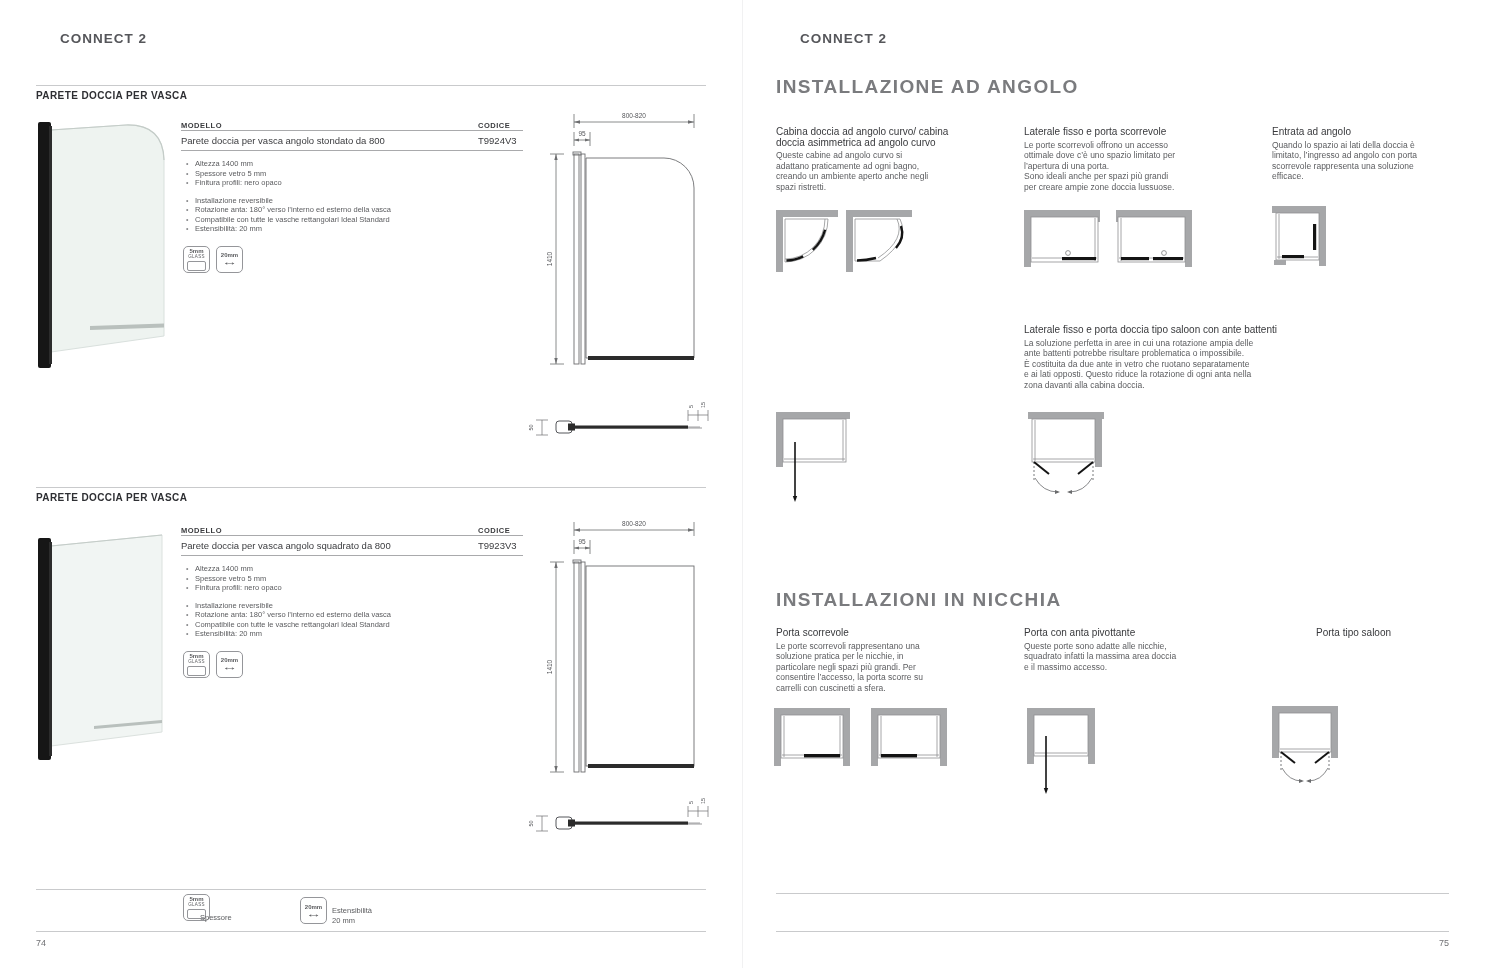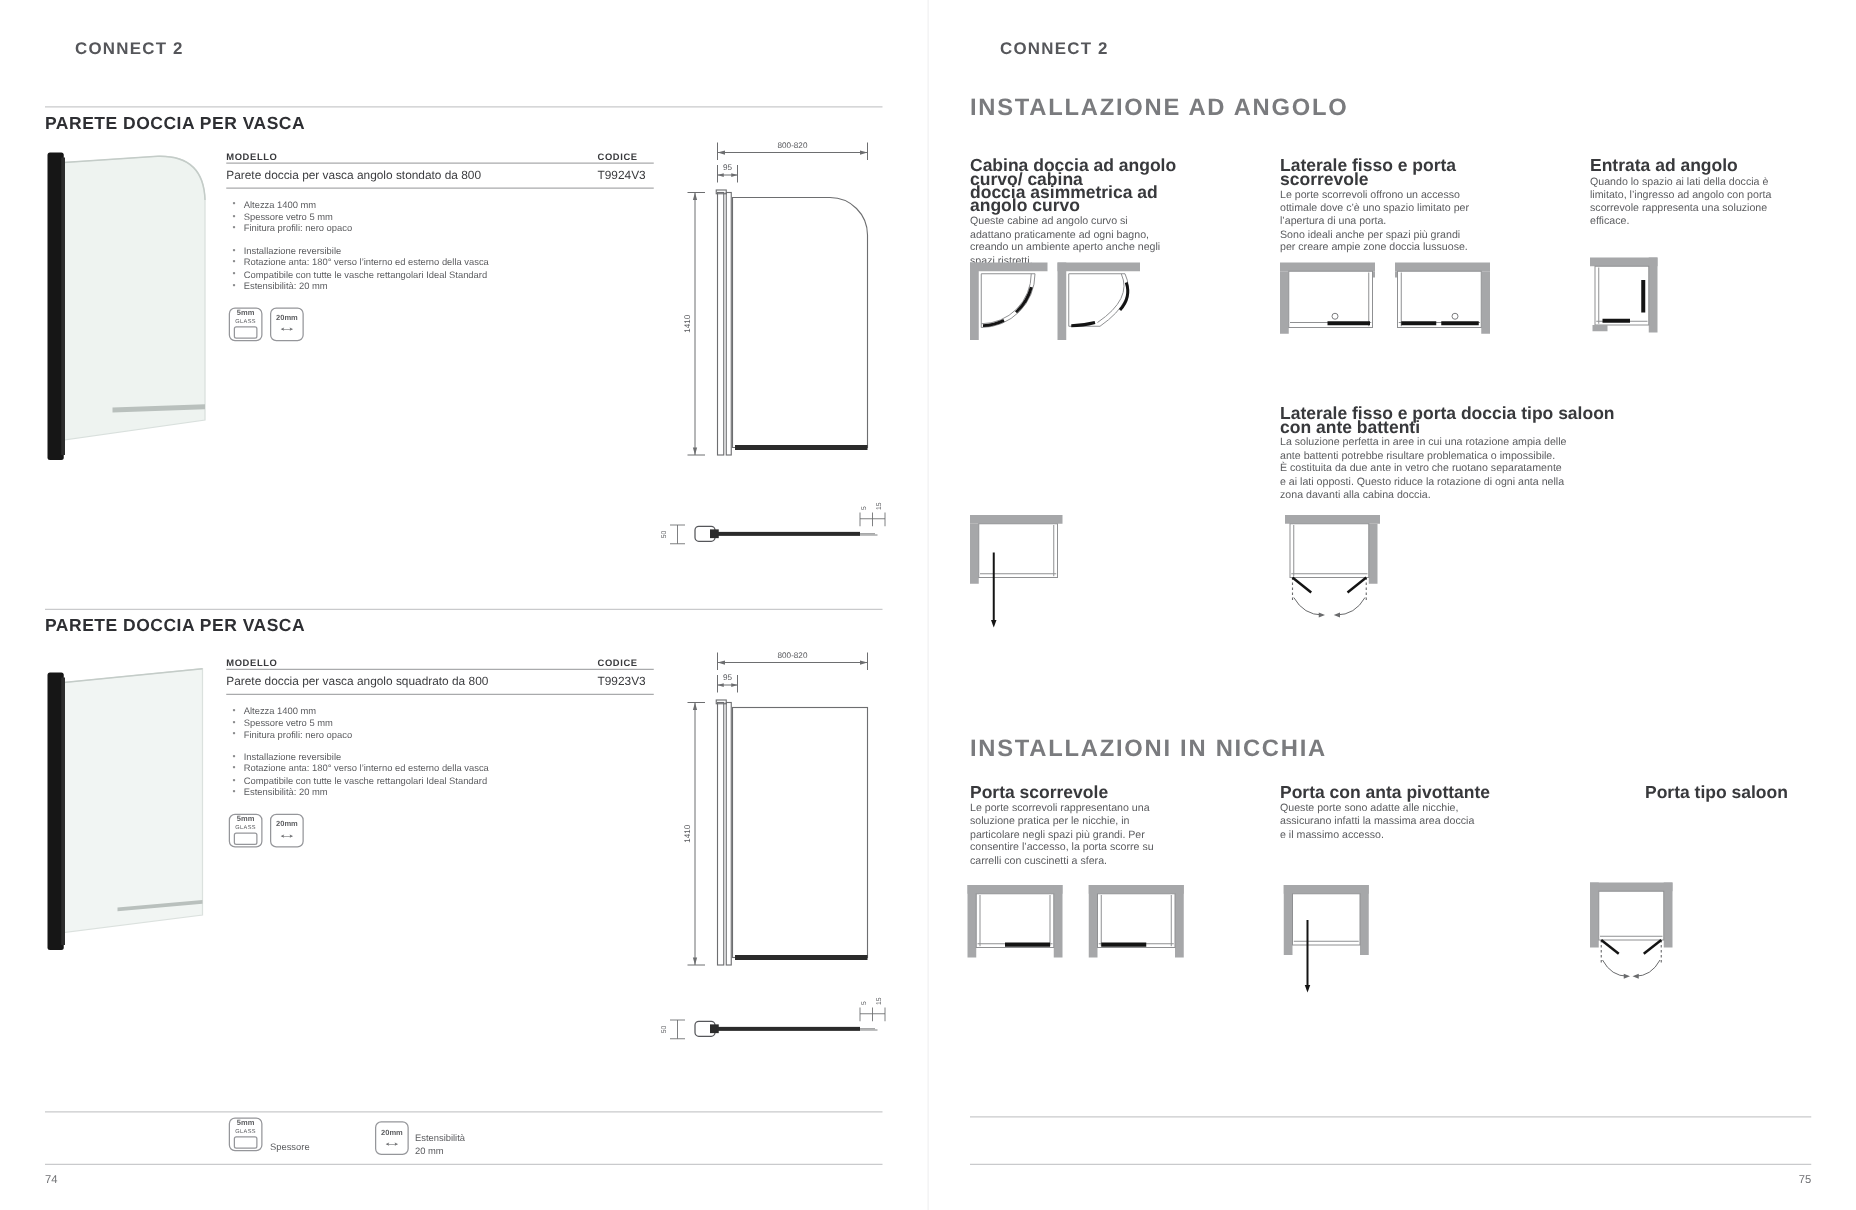"PARETE DOCCIA PER VASCA" .sec-head { font-size: 14px -> 10px }
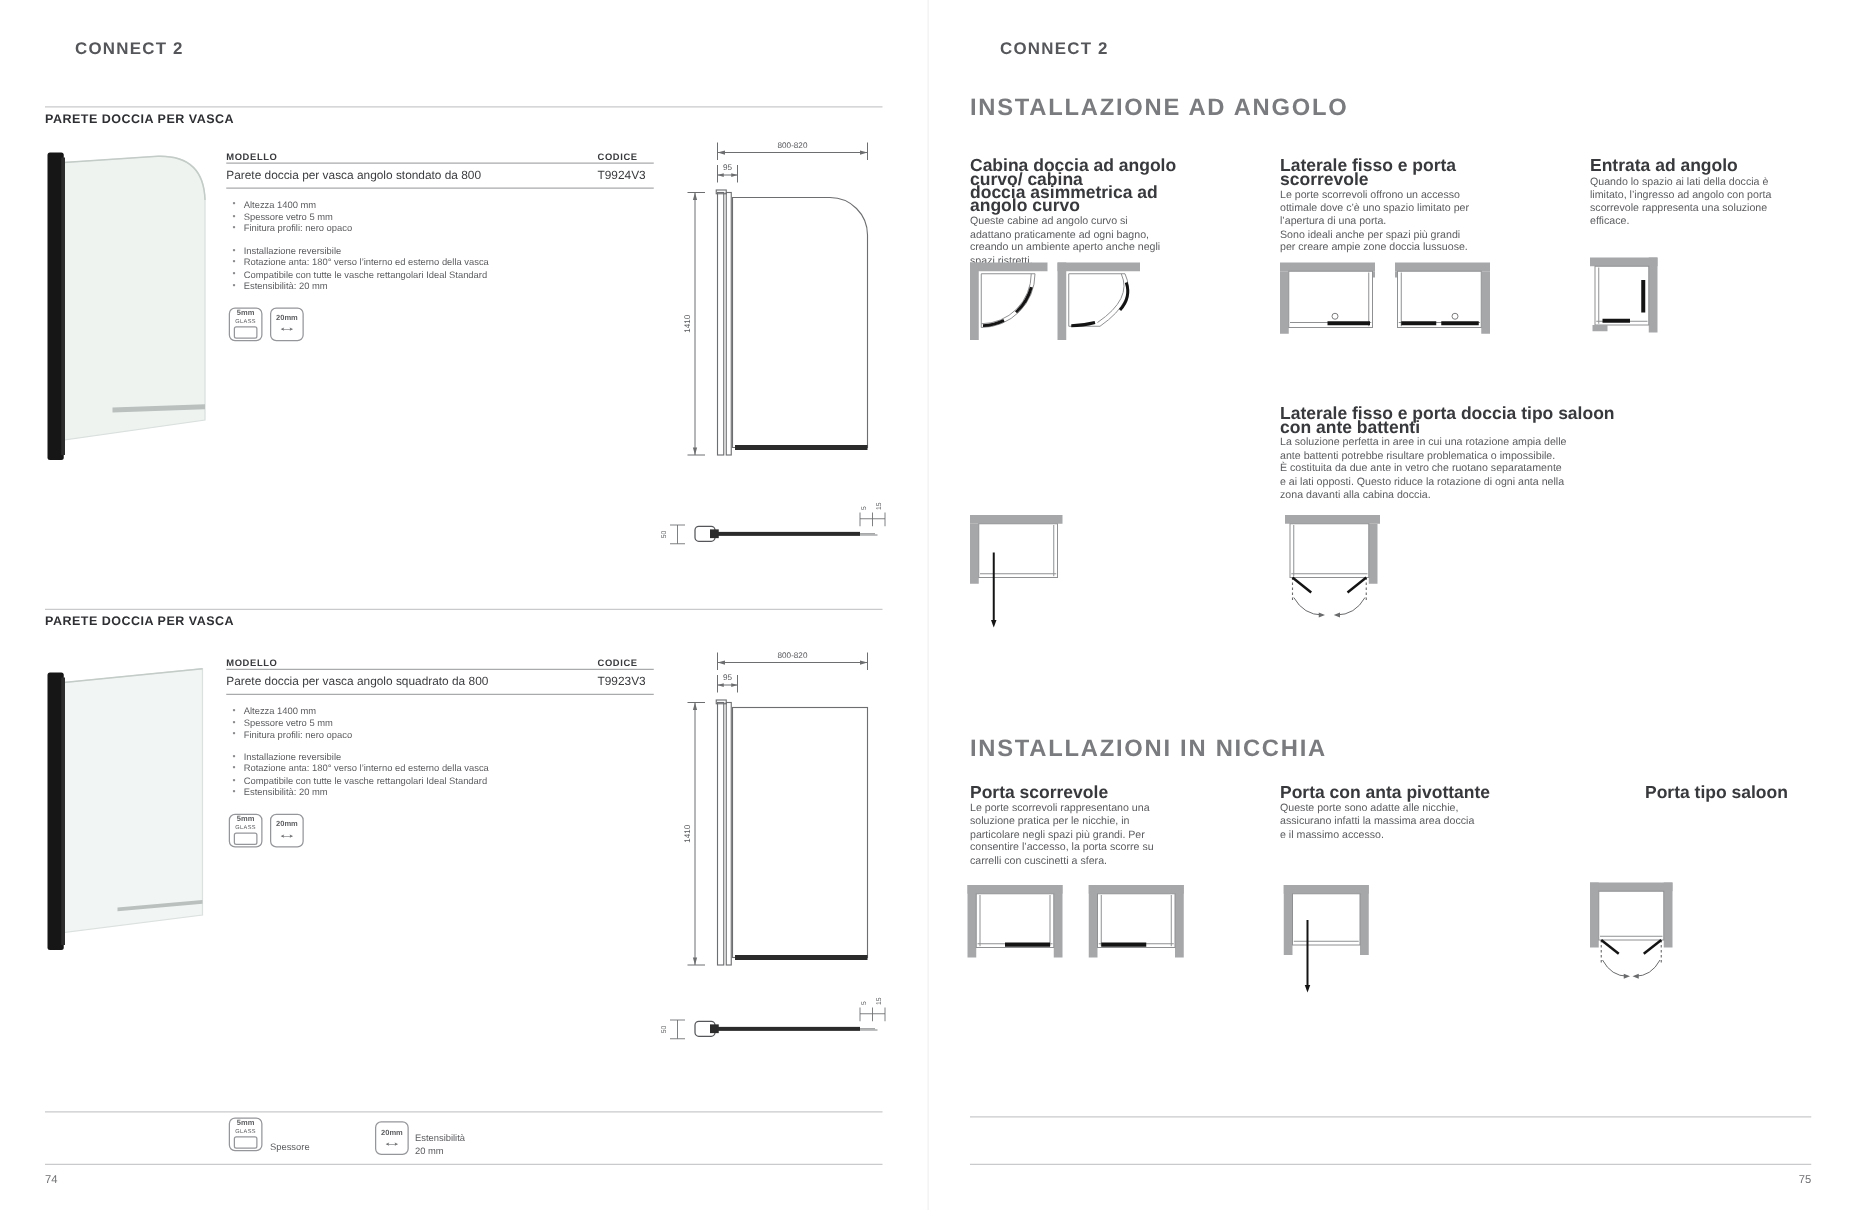"Cabina doccia ad angolo curvo/" .col-title { font-size: 14px -> 10px; font-weight: bold -> normal }
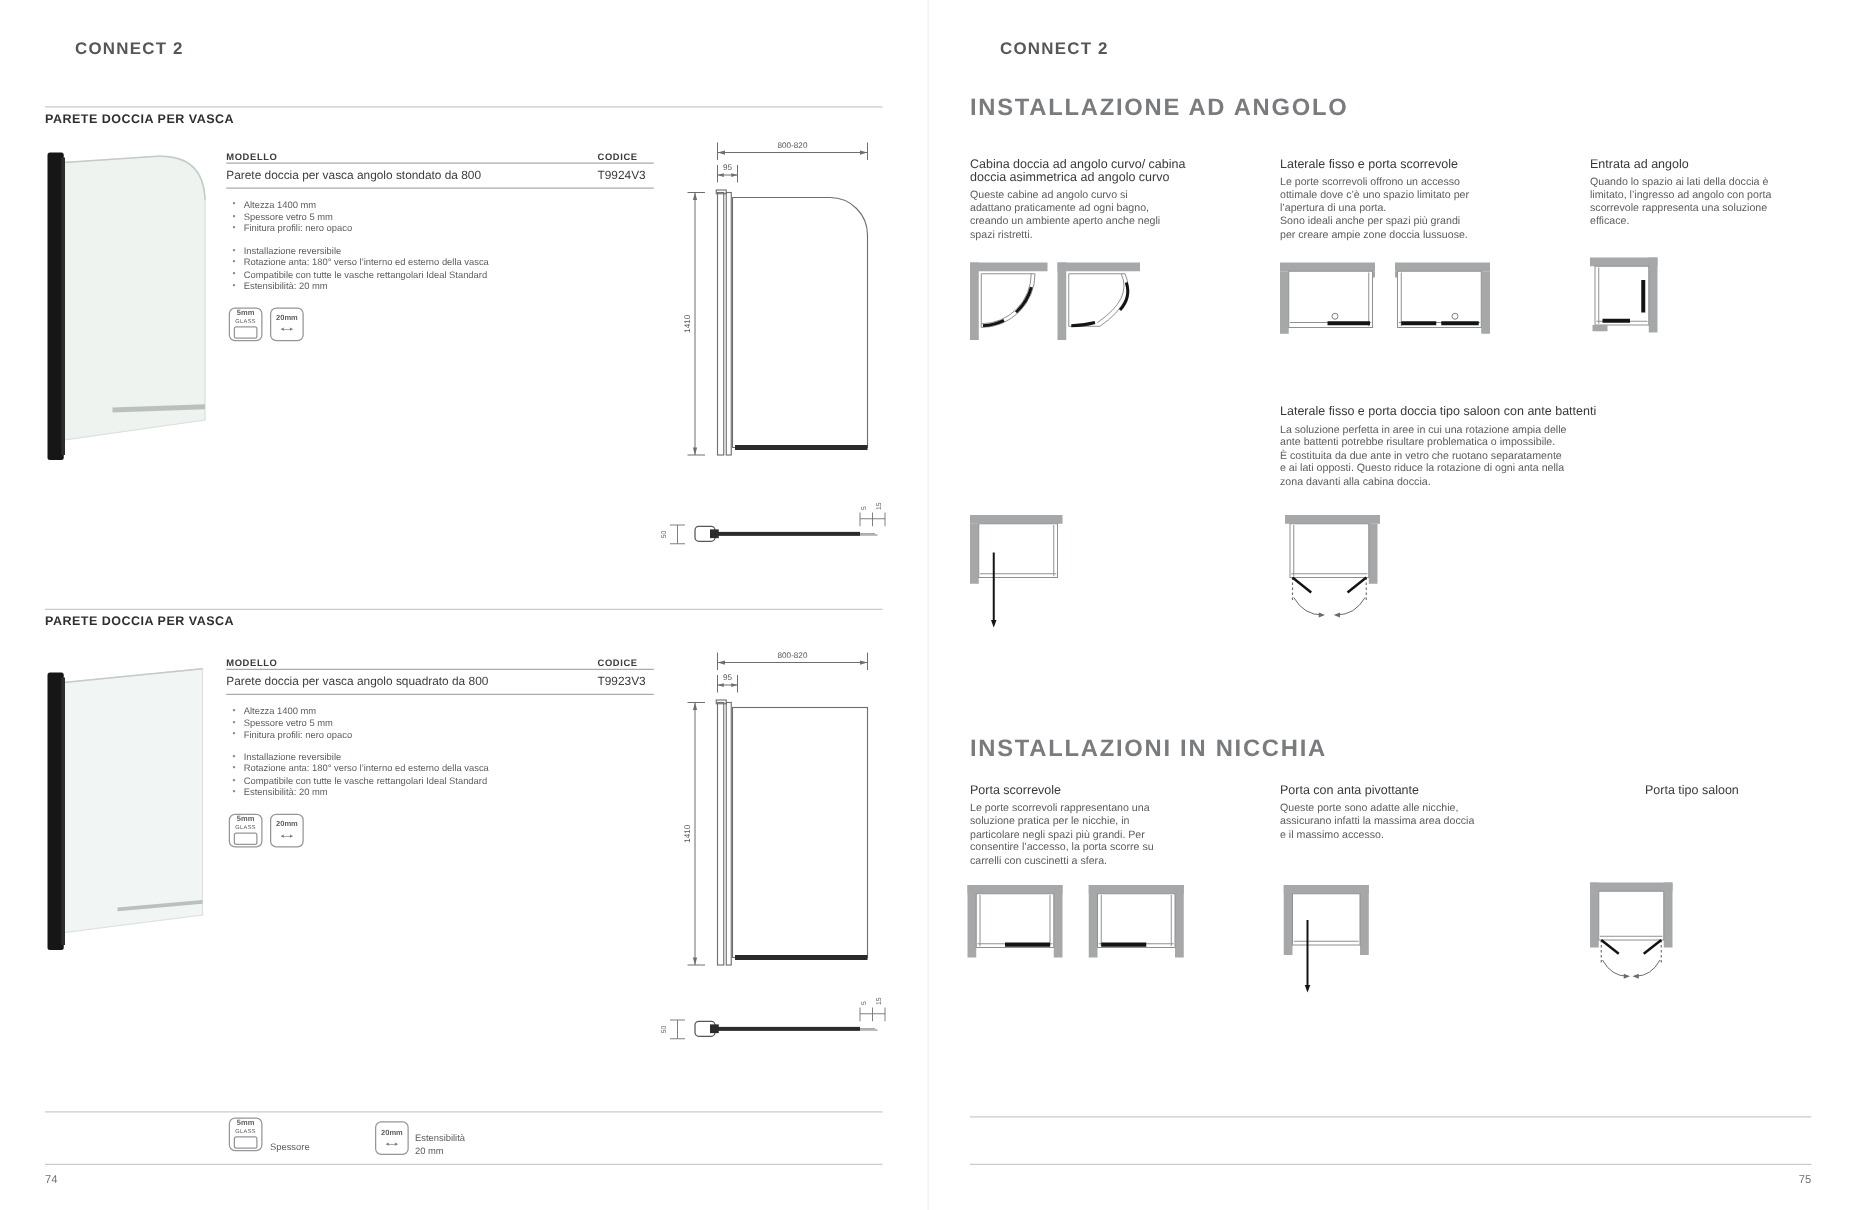"Queste porte sono adatte alle" div.col-body { text: assicurano -> squadrato }
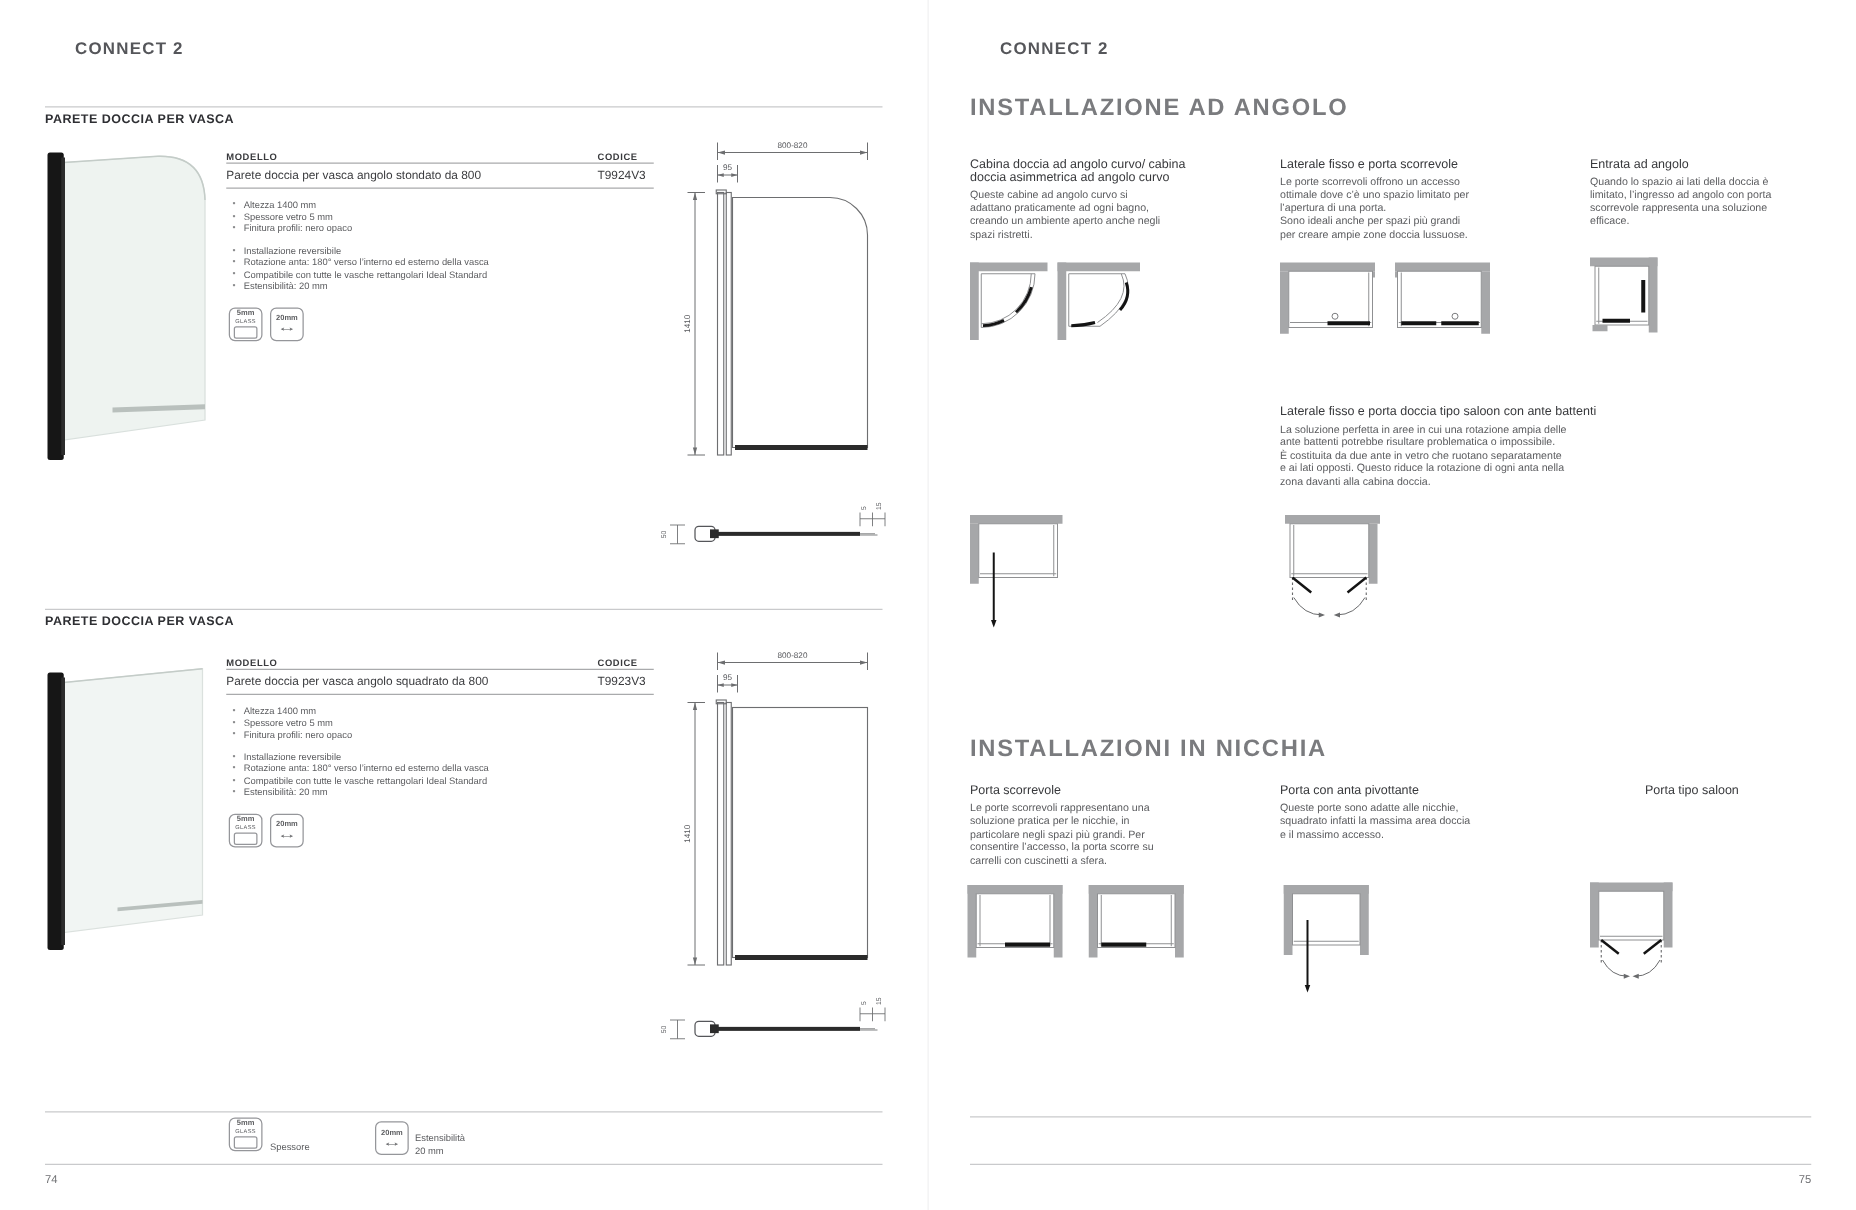"Spessore" div.legend-label { left: 216px -> 200px }
